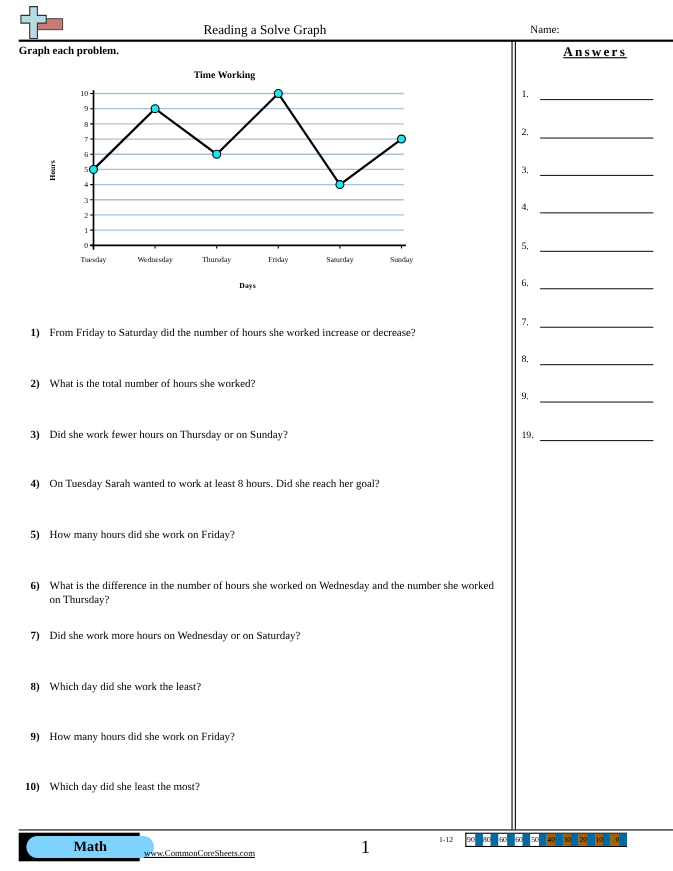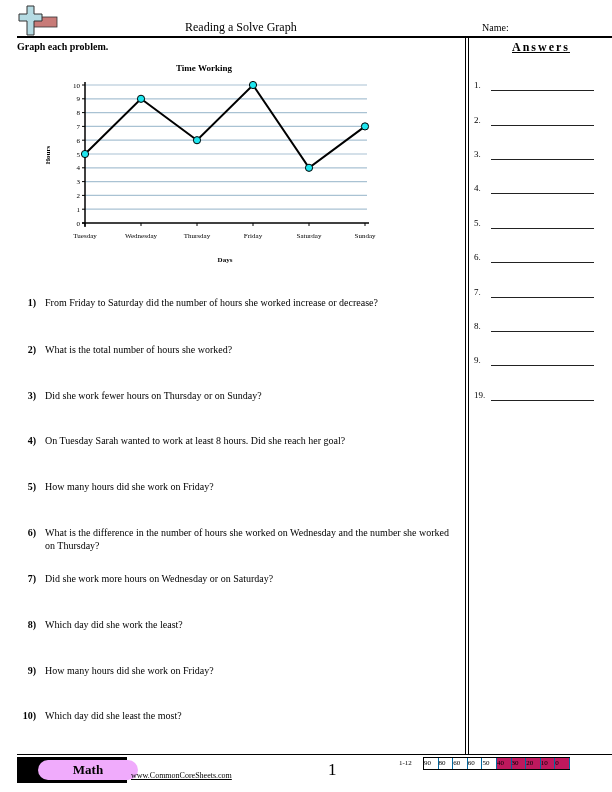"Math" #math-pill { background: #f0abfc -> #7dd3fc; left: 21px -> 7px; width: 100px -> 116px }
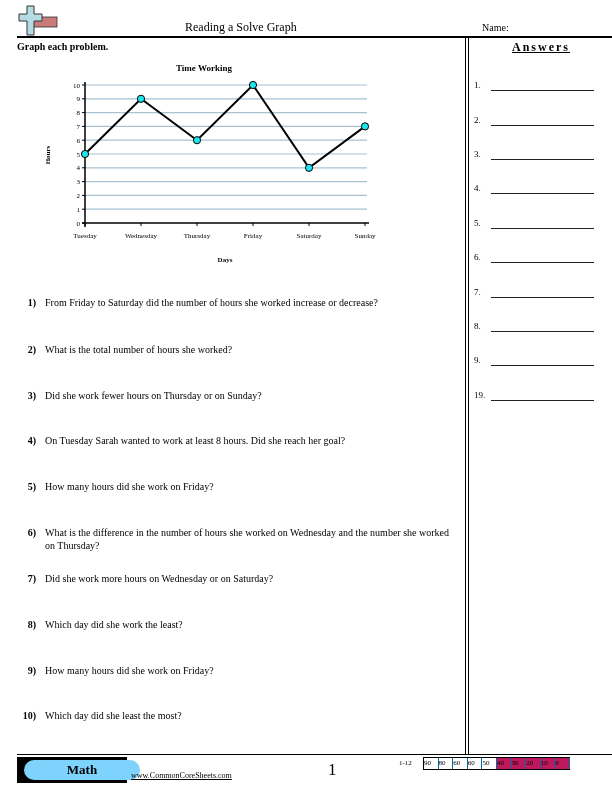"90" .score-box { border-right: 1px solid #0369a1 -> 7px solid #0369a1; text-align: left -> right }
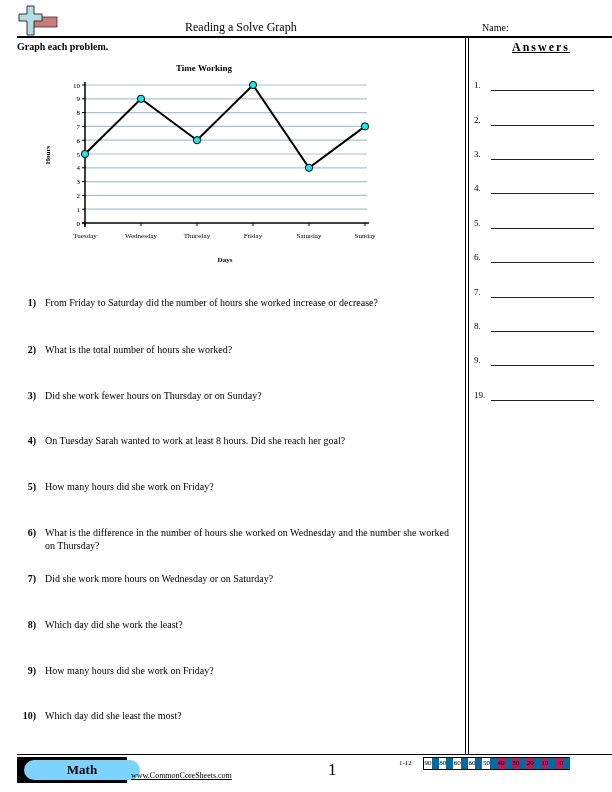"40" .score-box.hl { background: #be185d -> #a16207 }
